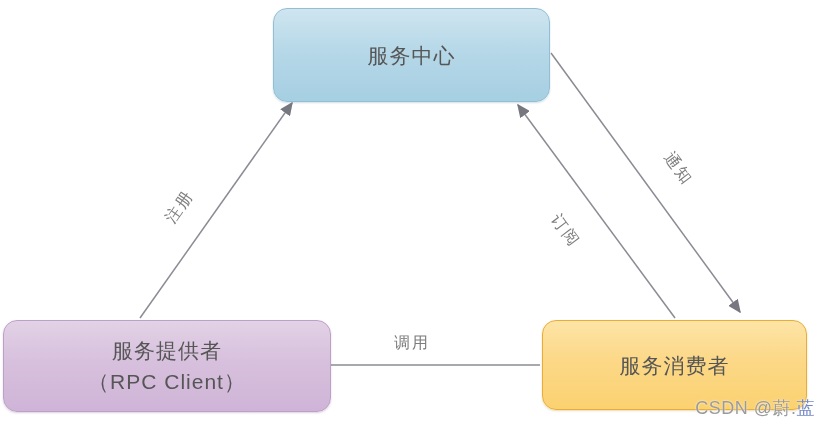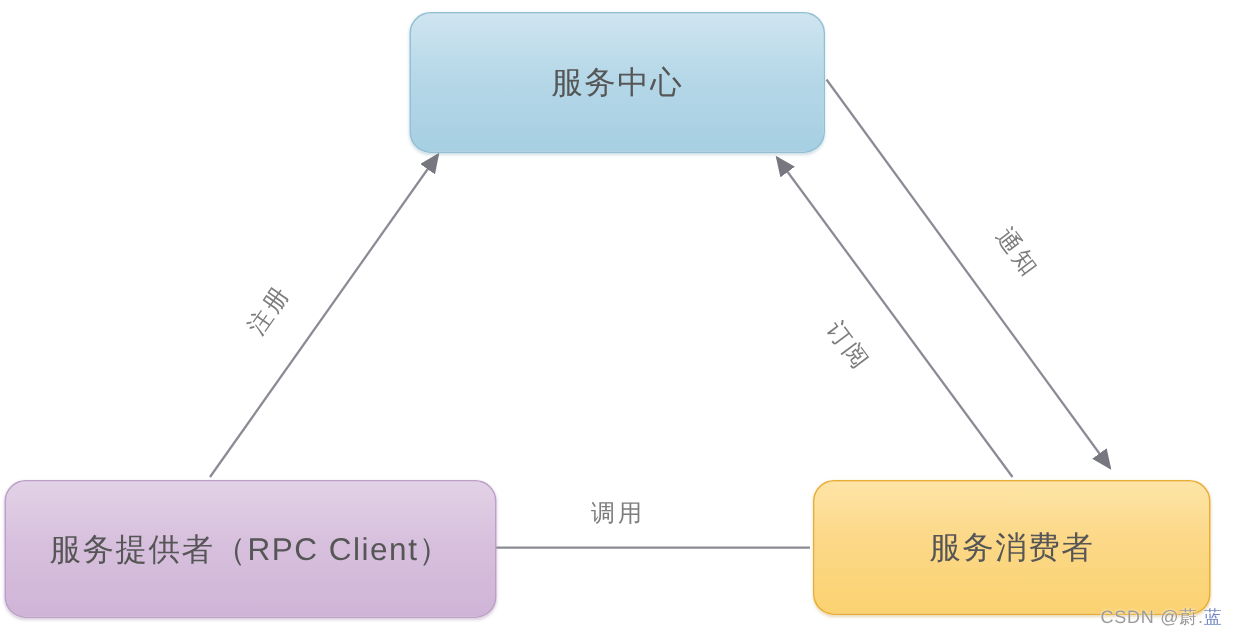"服务中心" .node { flex-direction: row -> column }
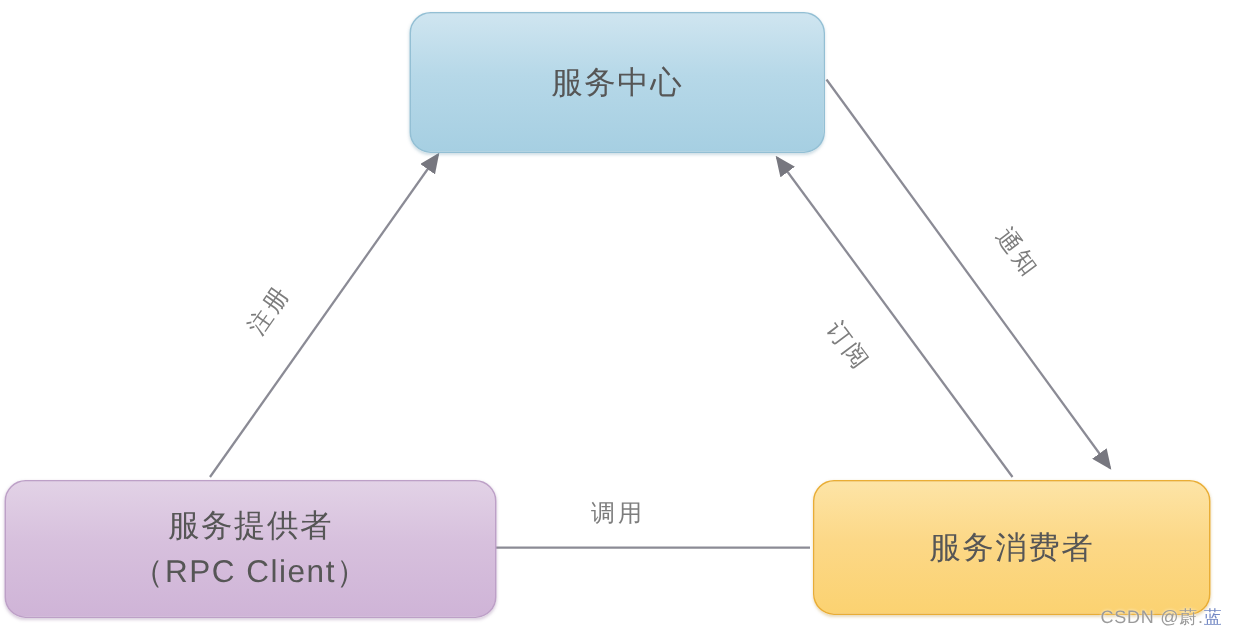"CSDN @蔚.蓝" .watermark { font-size: 12px -> 18px }
